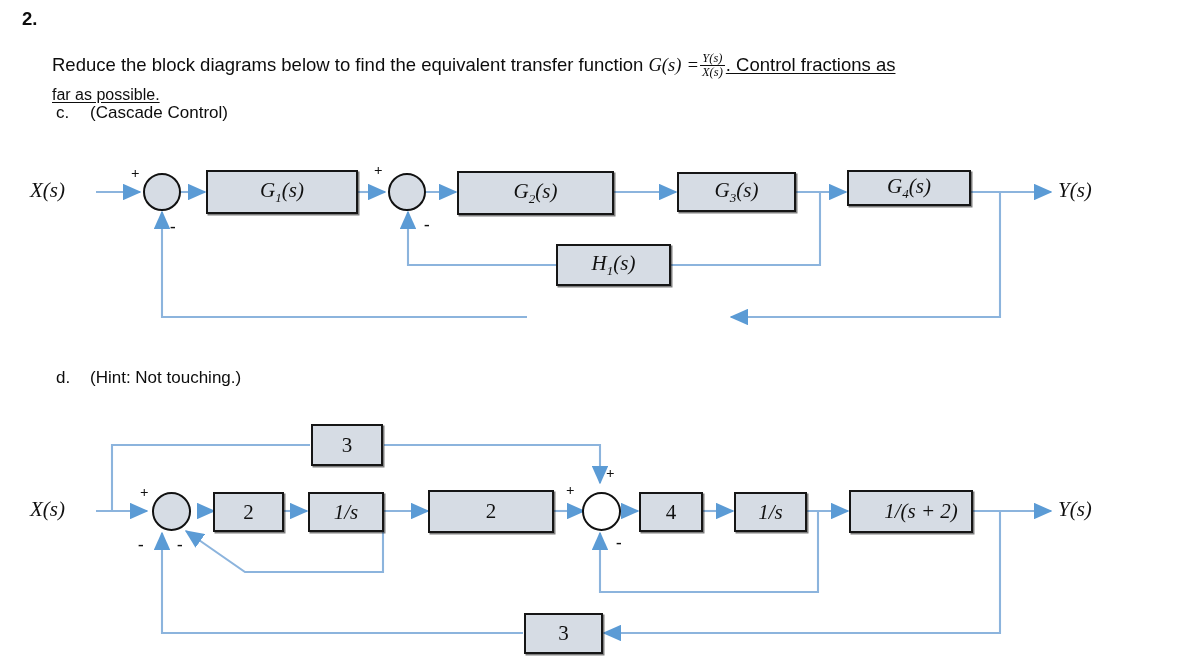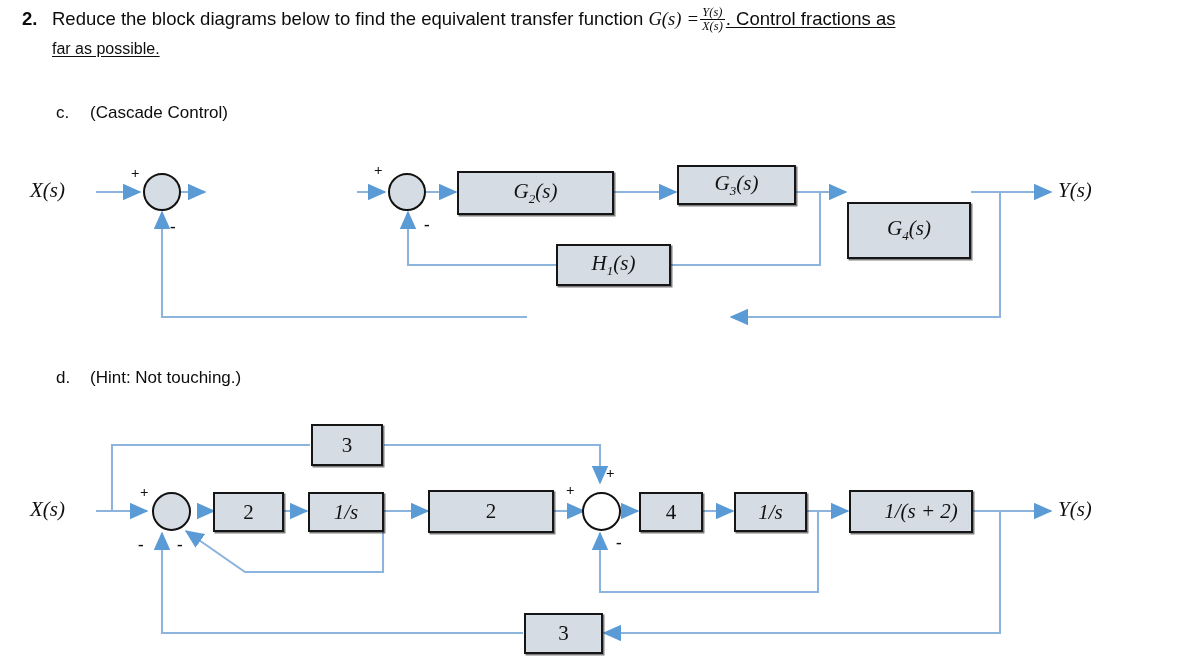"Reduce the block diagrams below" .q-body { margin-top: none -> 46px }
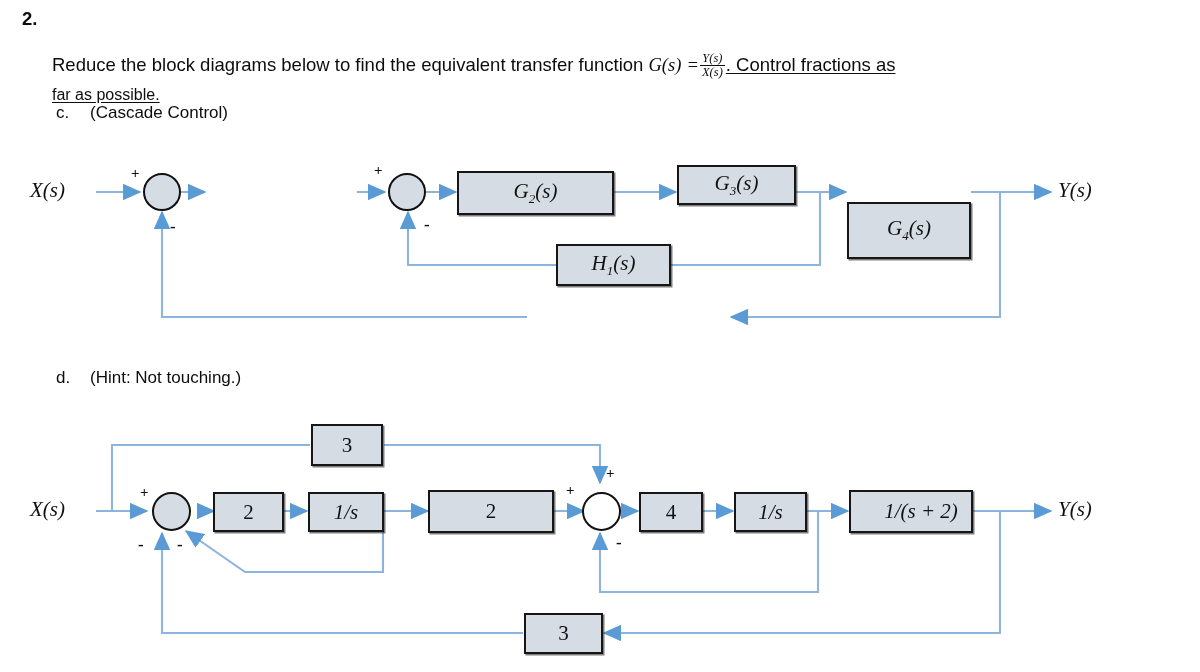"G1(s)" div.blk { html: none -> <div> <span><span>G</span><sub>1</sub><span>(s)</span></span> </div> }
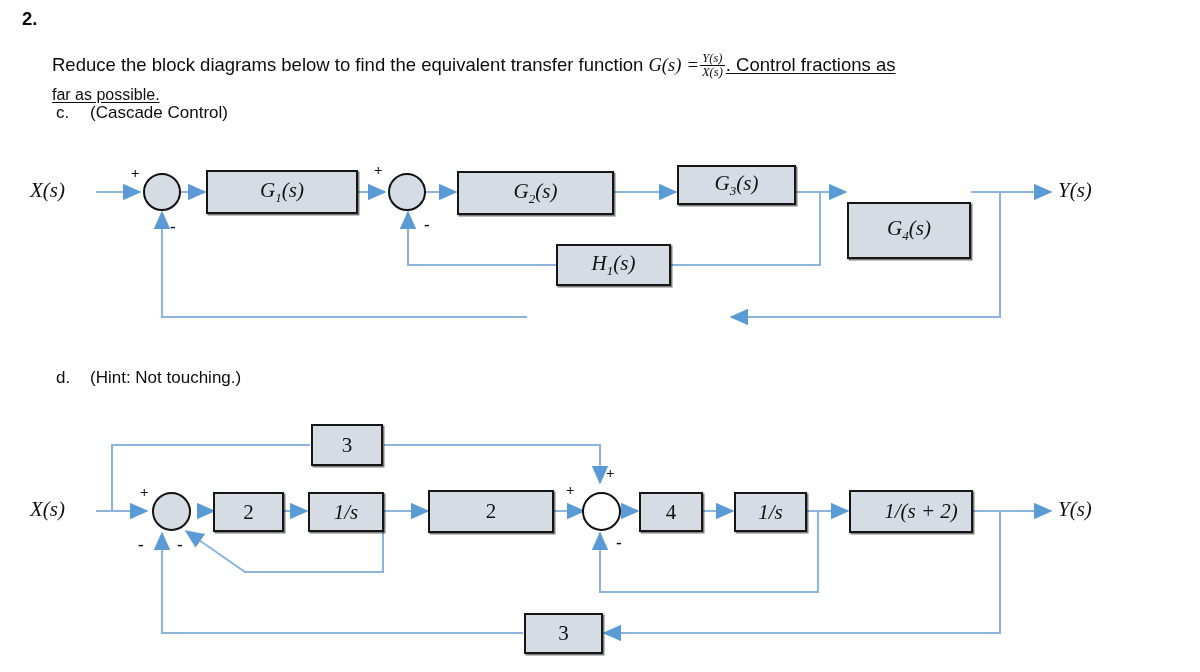"G3(s)" div.blk { top: 165px -> 172px }
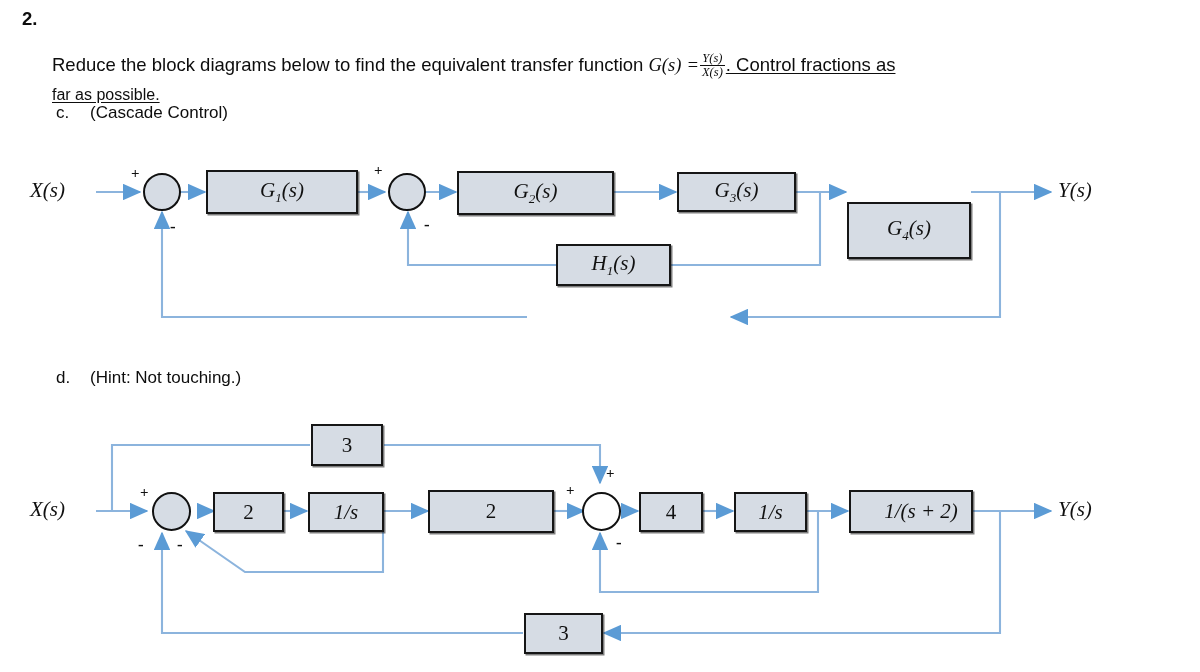"G4(s)" div.blk { height: 57px -> 36px; margin-top: 32px -> none }
